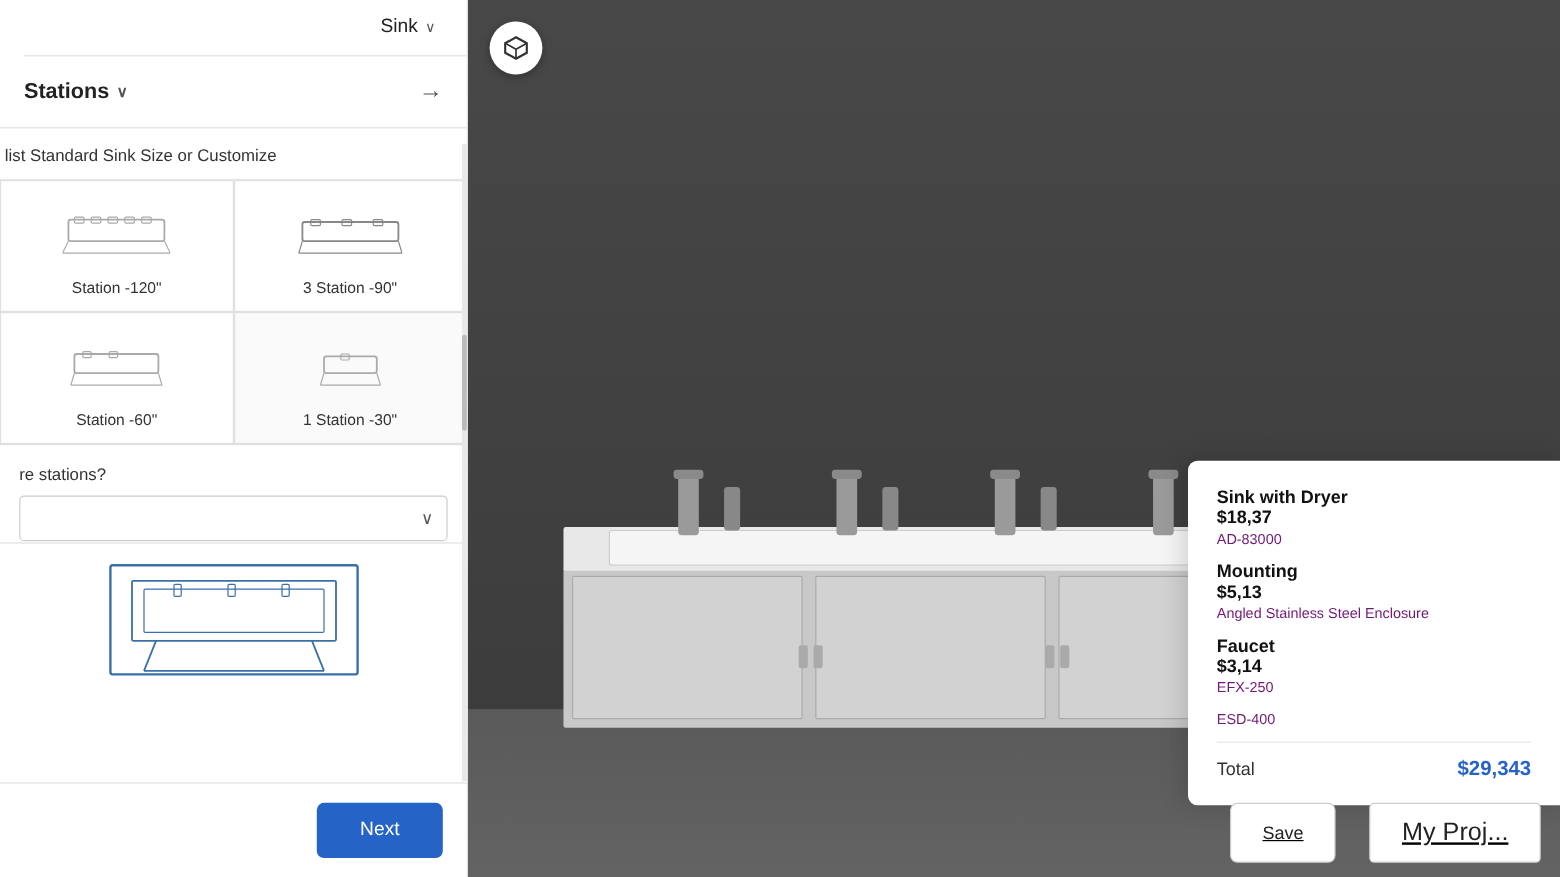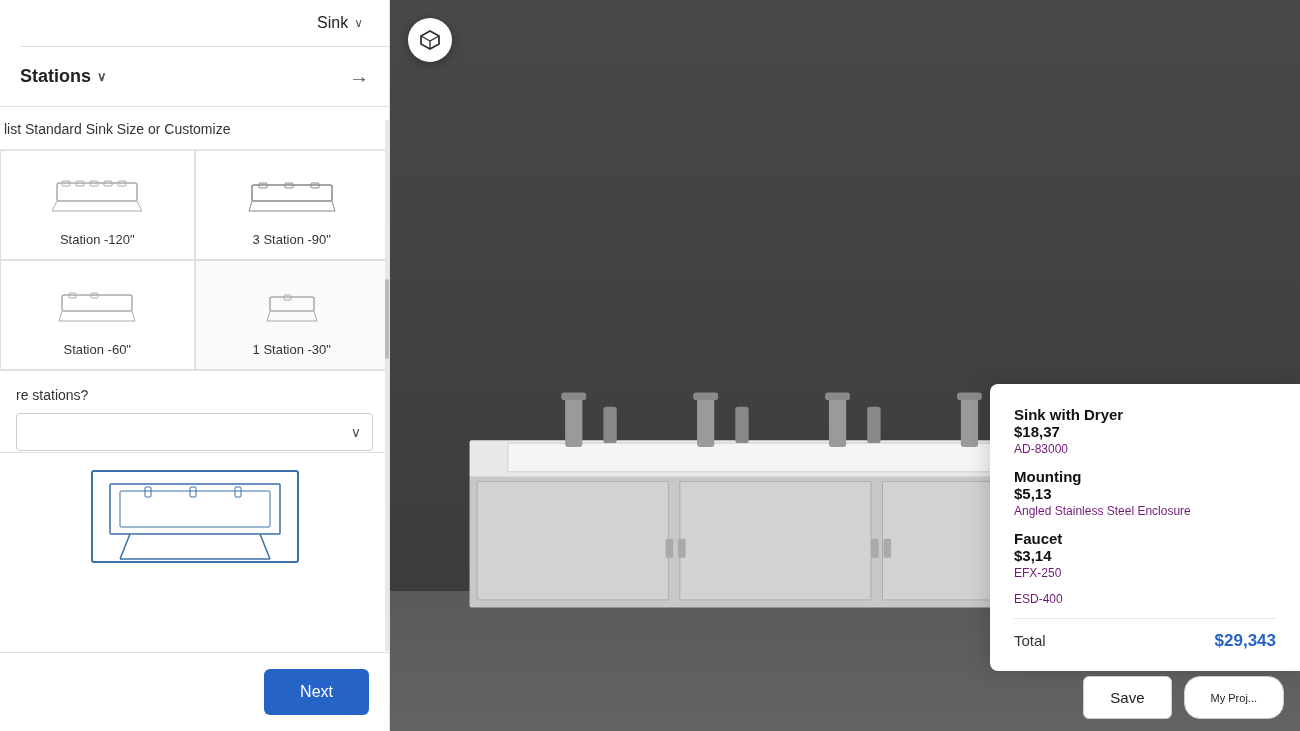"Save" .bottom-action-bar { gap: 12px -> 28px; text-decoration: none -> underline }
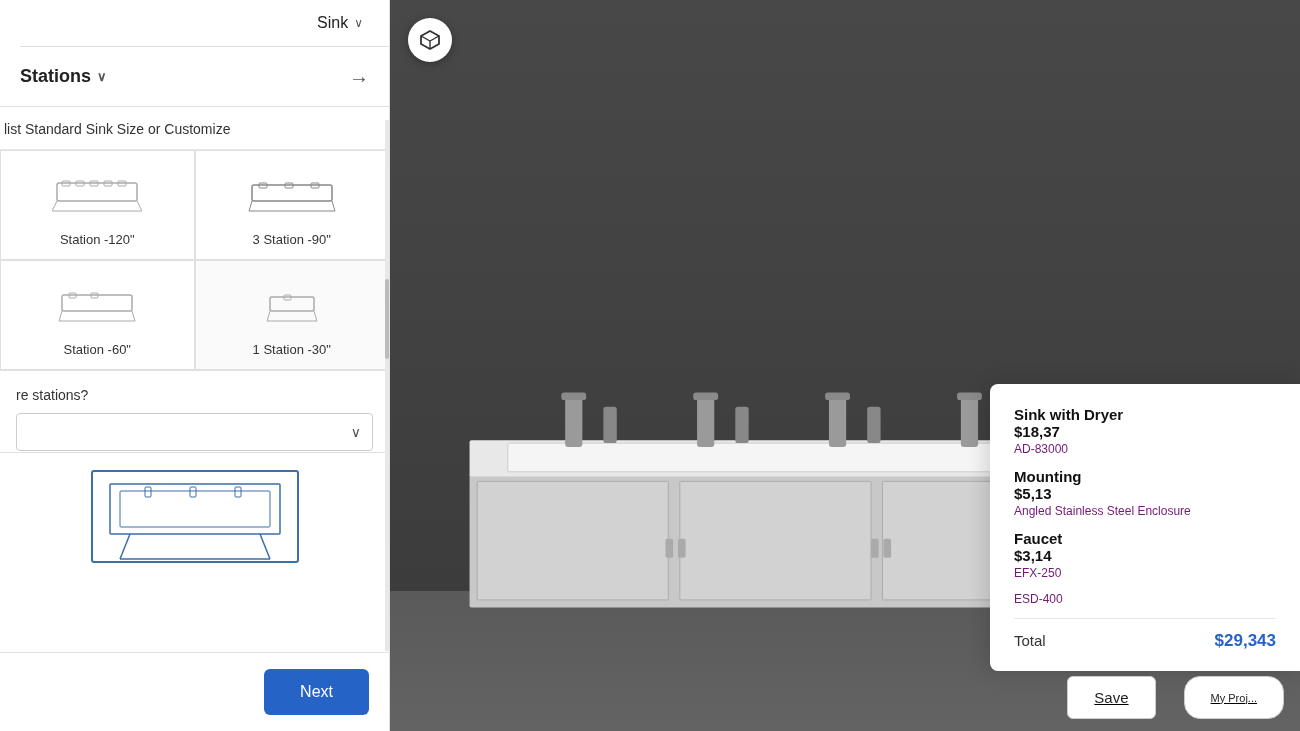"My Proj..." .myproj-btn { border-radius: 16px -> 4px; font-size: 11px -> 21px }
